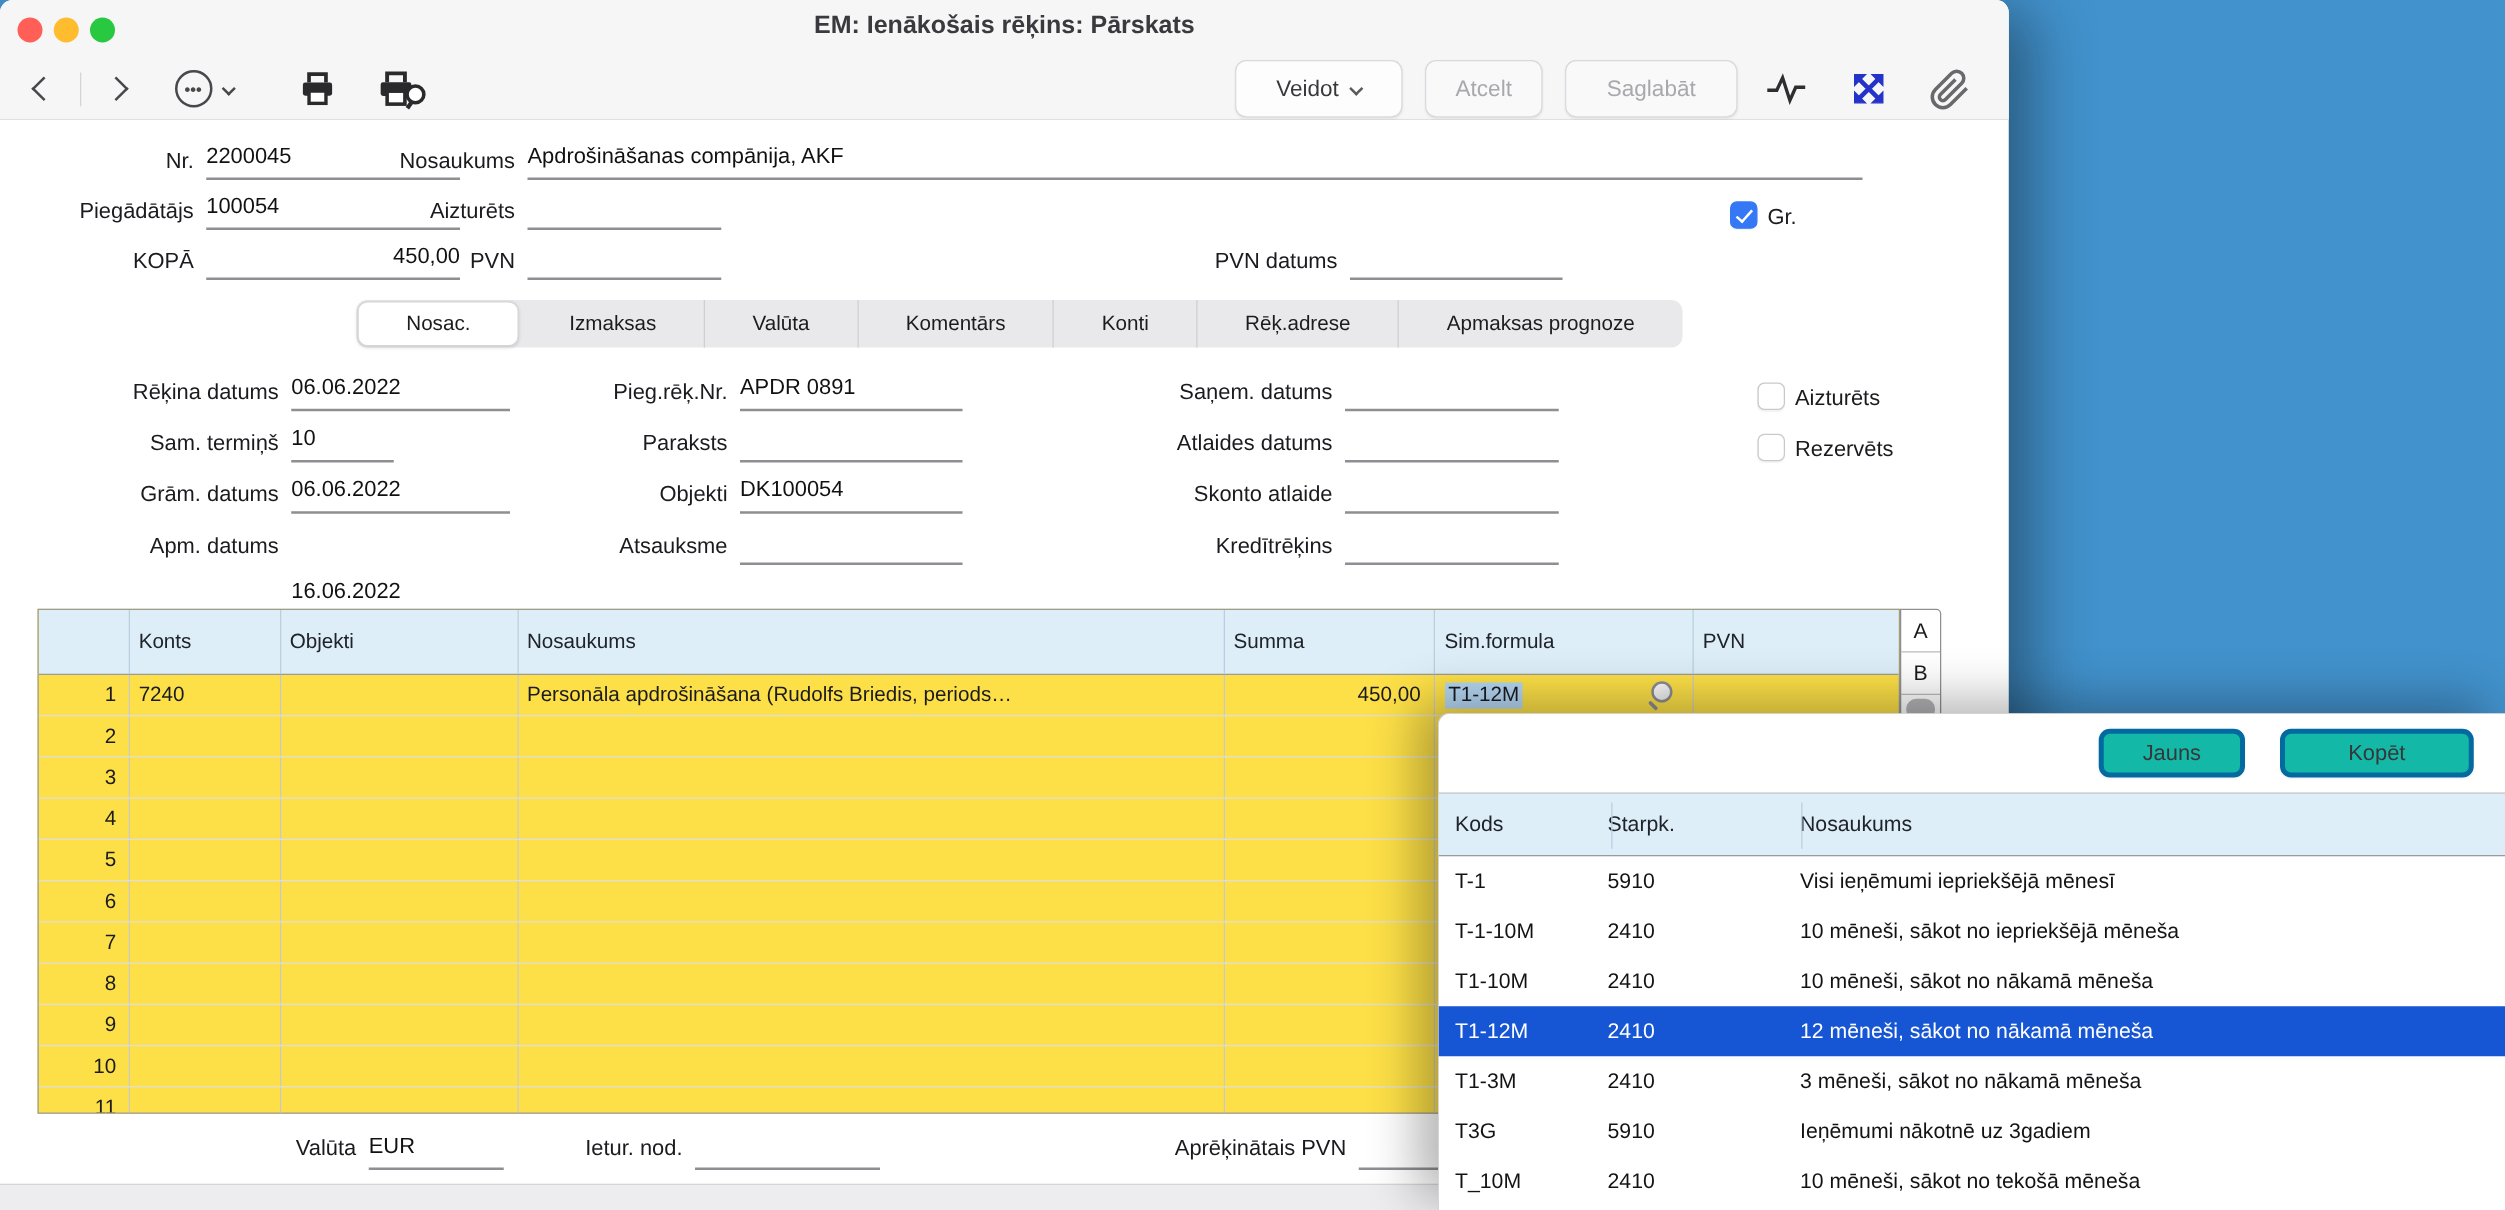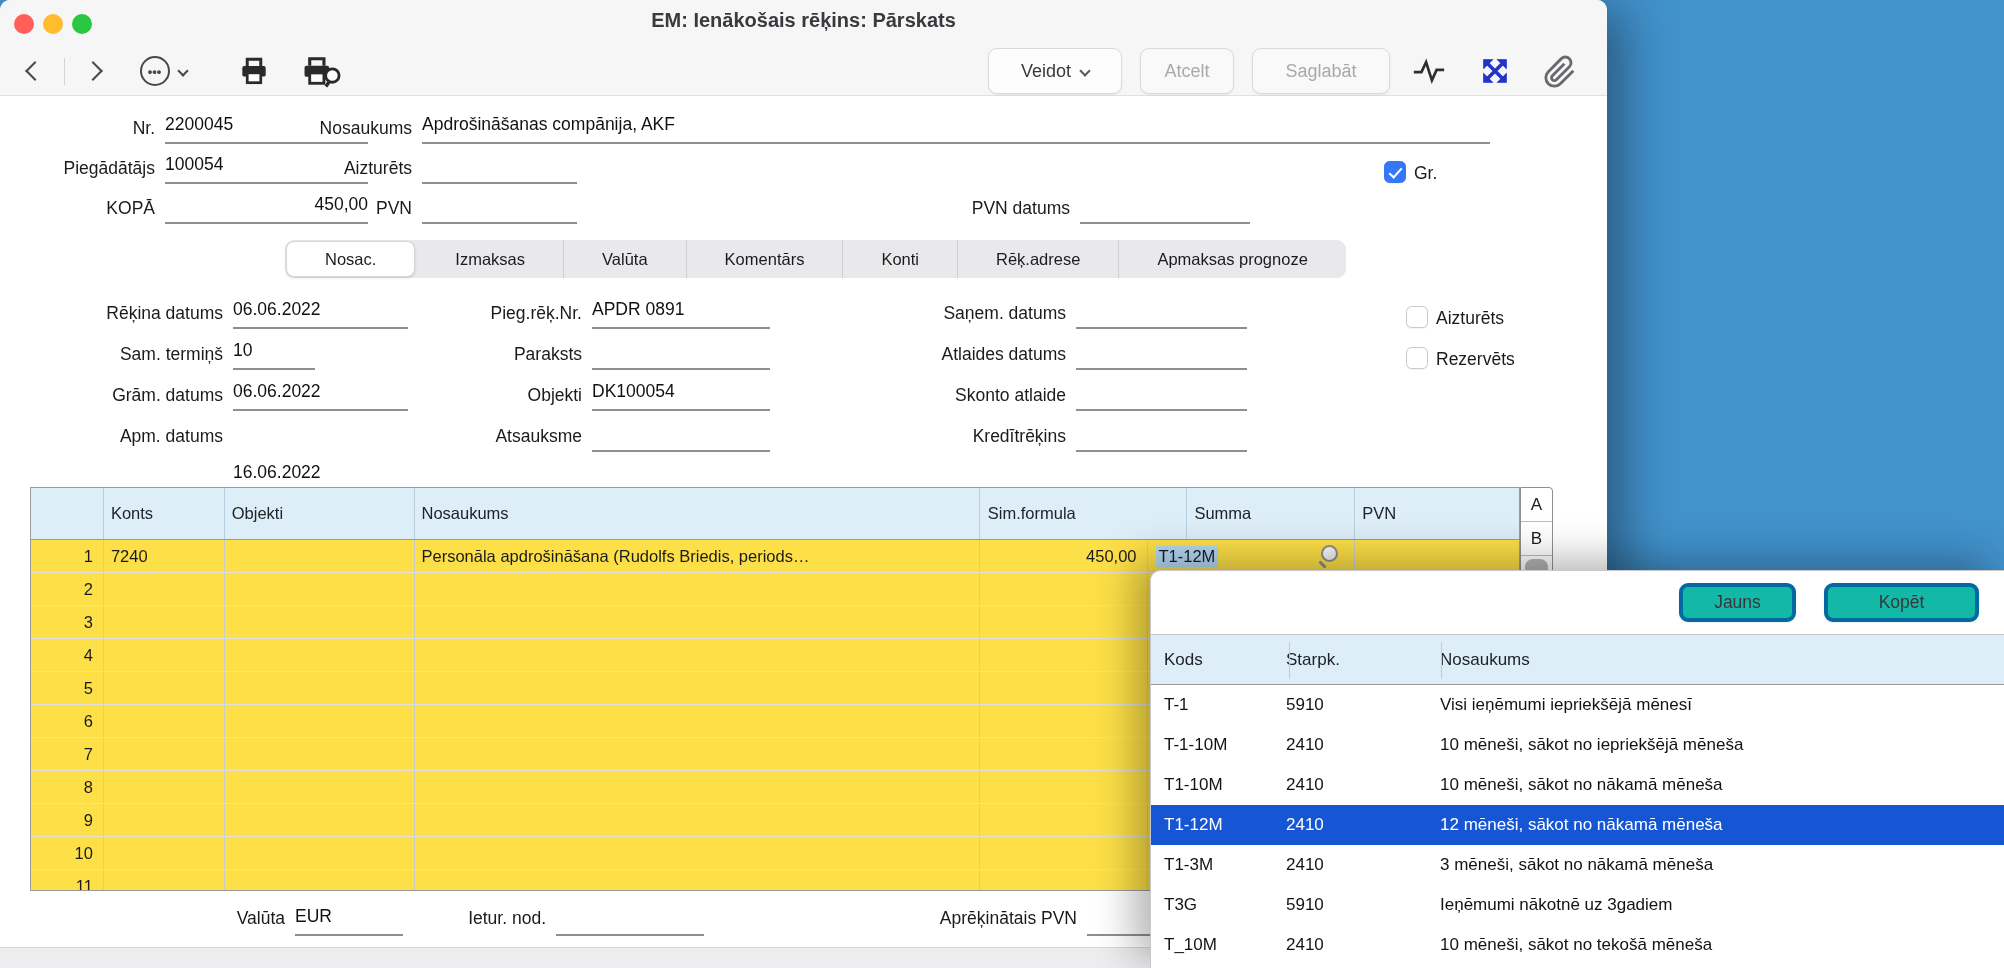"Sim.formula" div.gc { order: before "Summa" -> after "Summa" }
